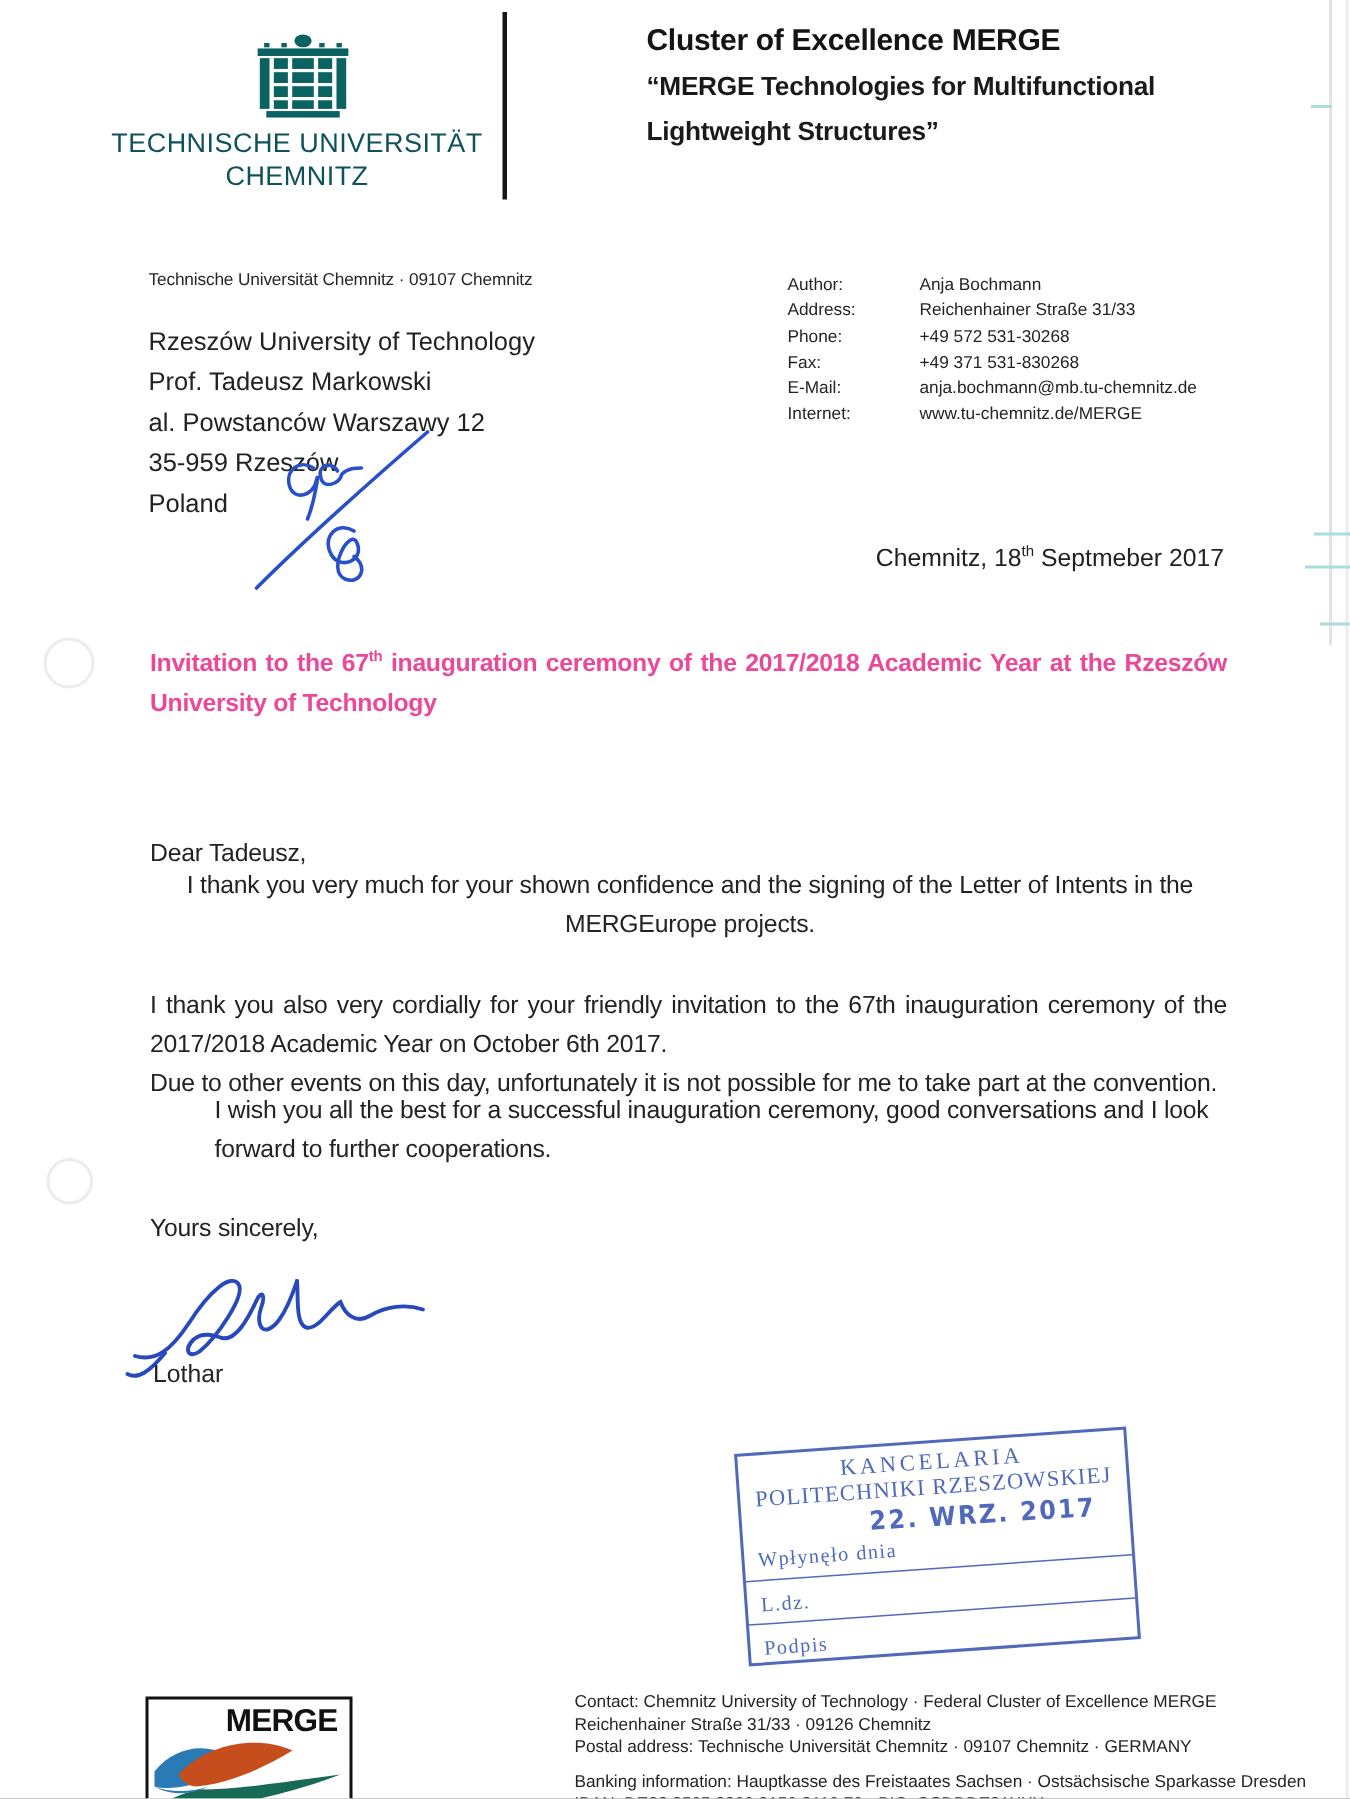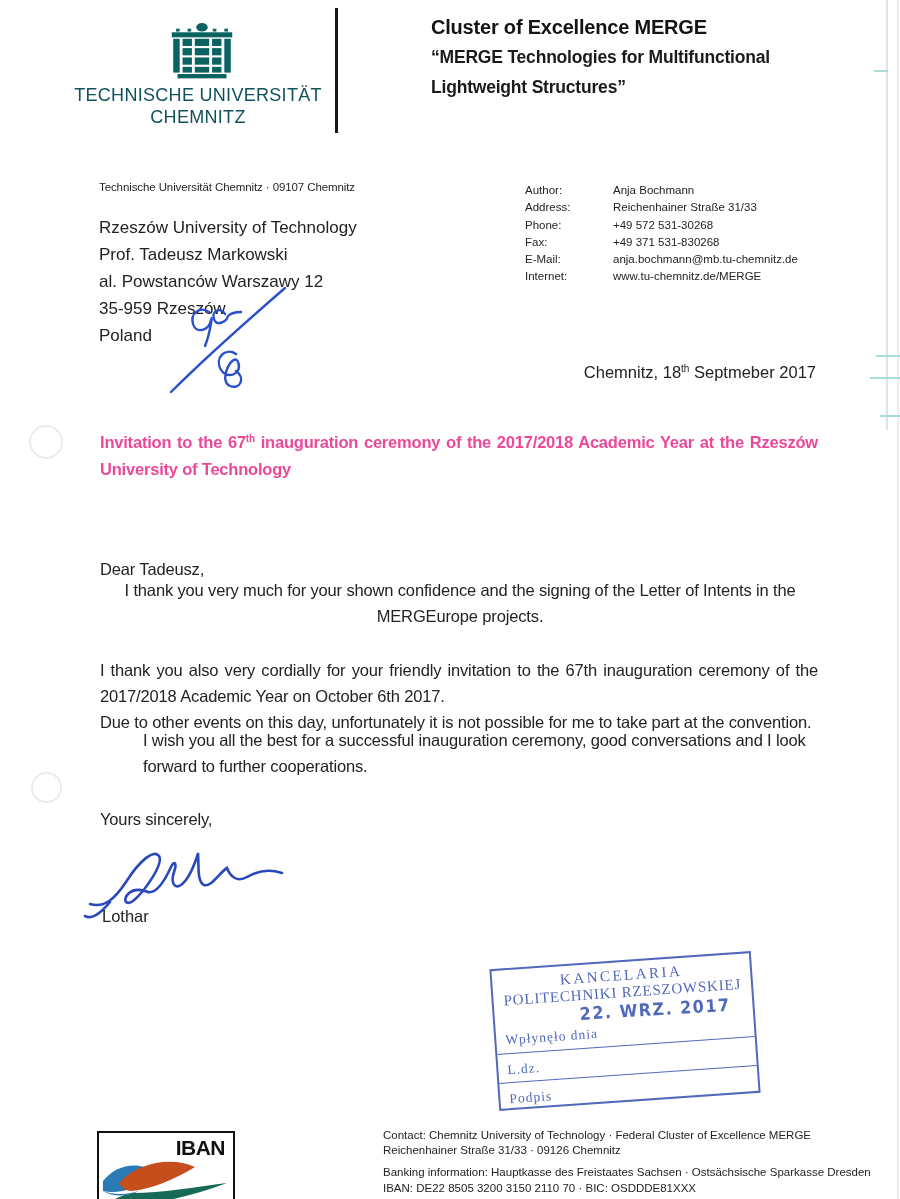"IBAN" div.merge-logo-text { text: IBAN -> MERGE }
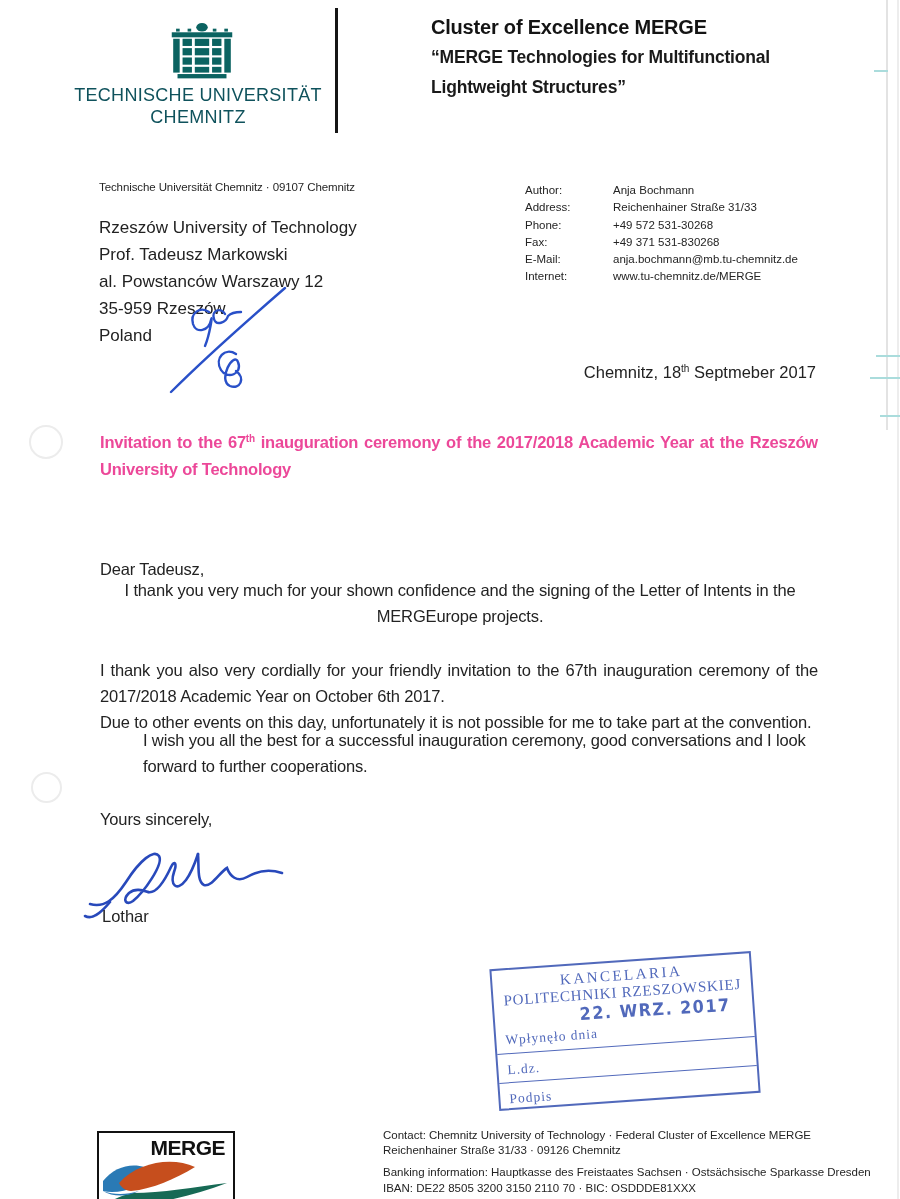"Postal address: Technische Universität" div { html: none -> <div>Postal address: Technische Universität Chemnitz · 09107 Chemnitz · GERMANY</div> }
